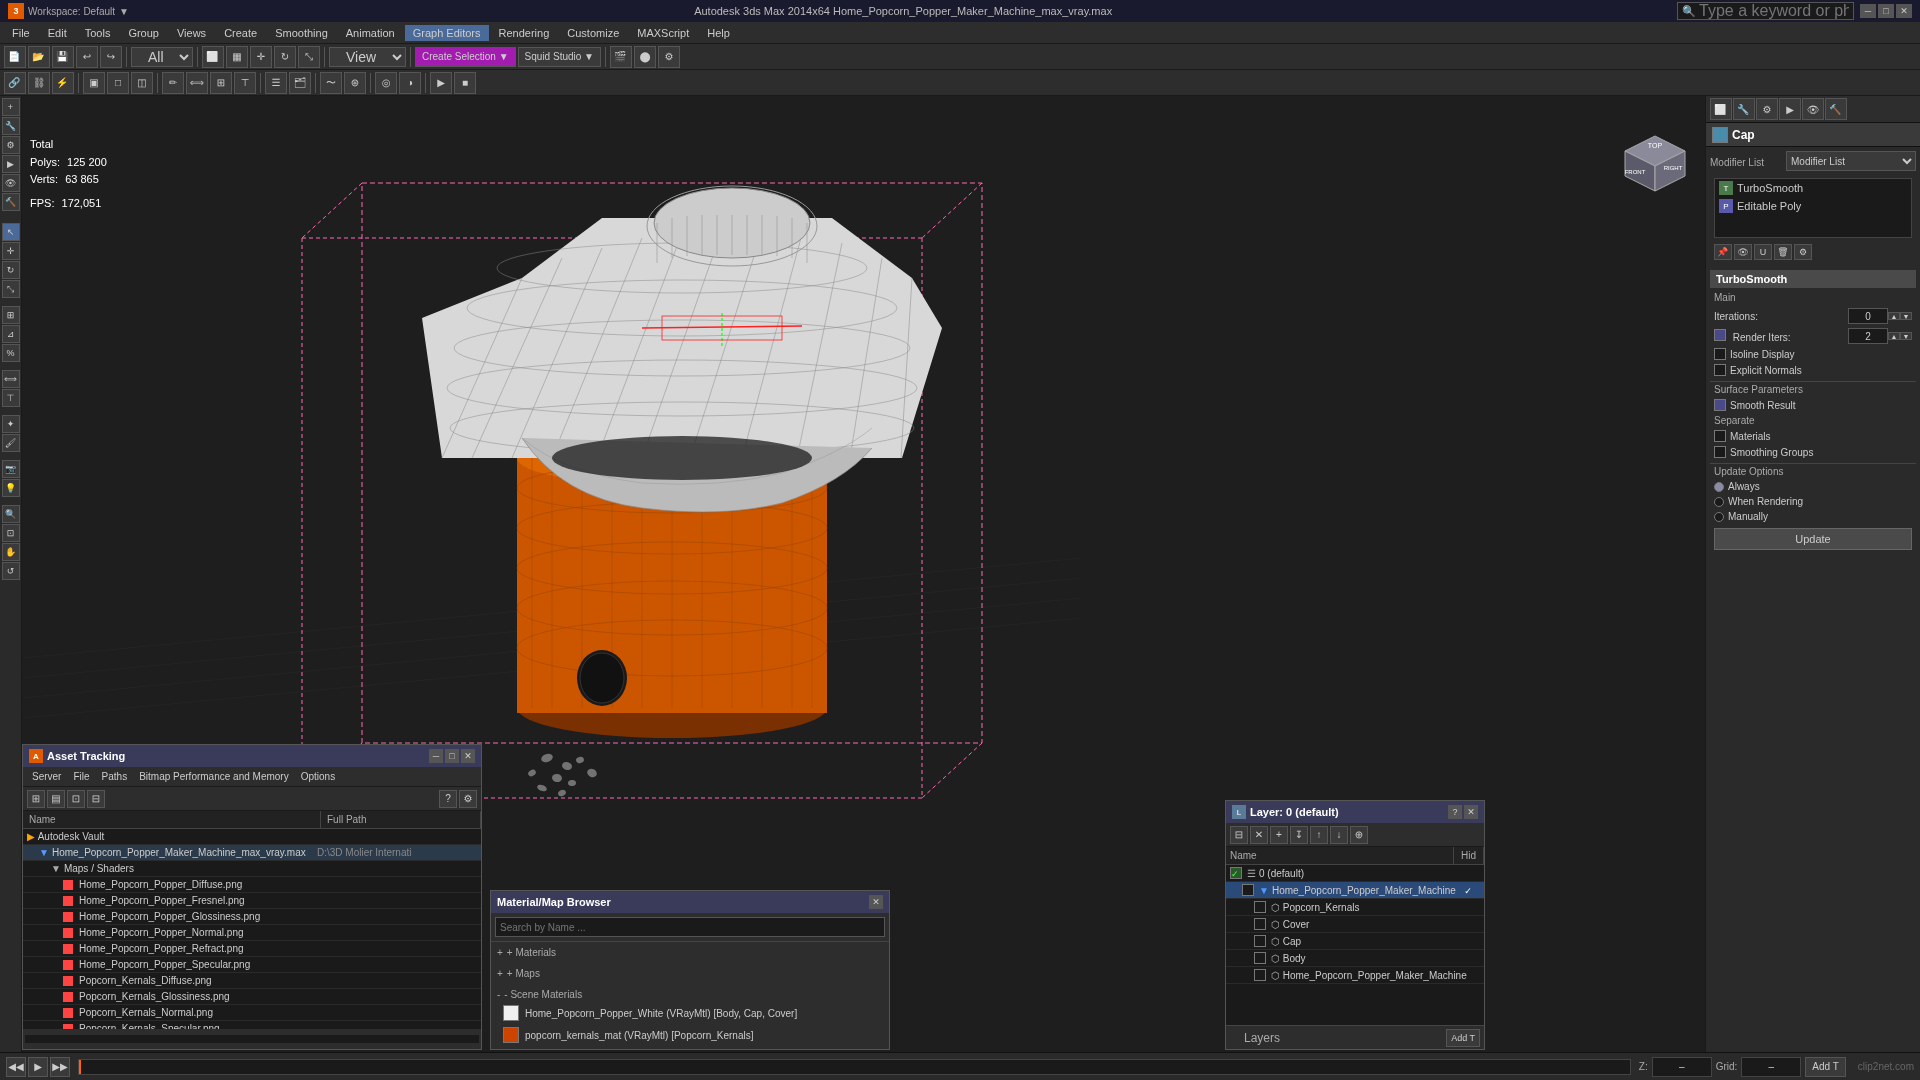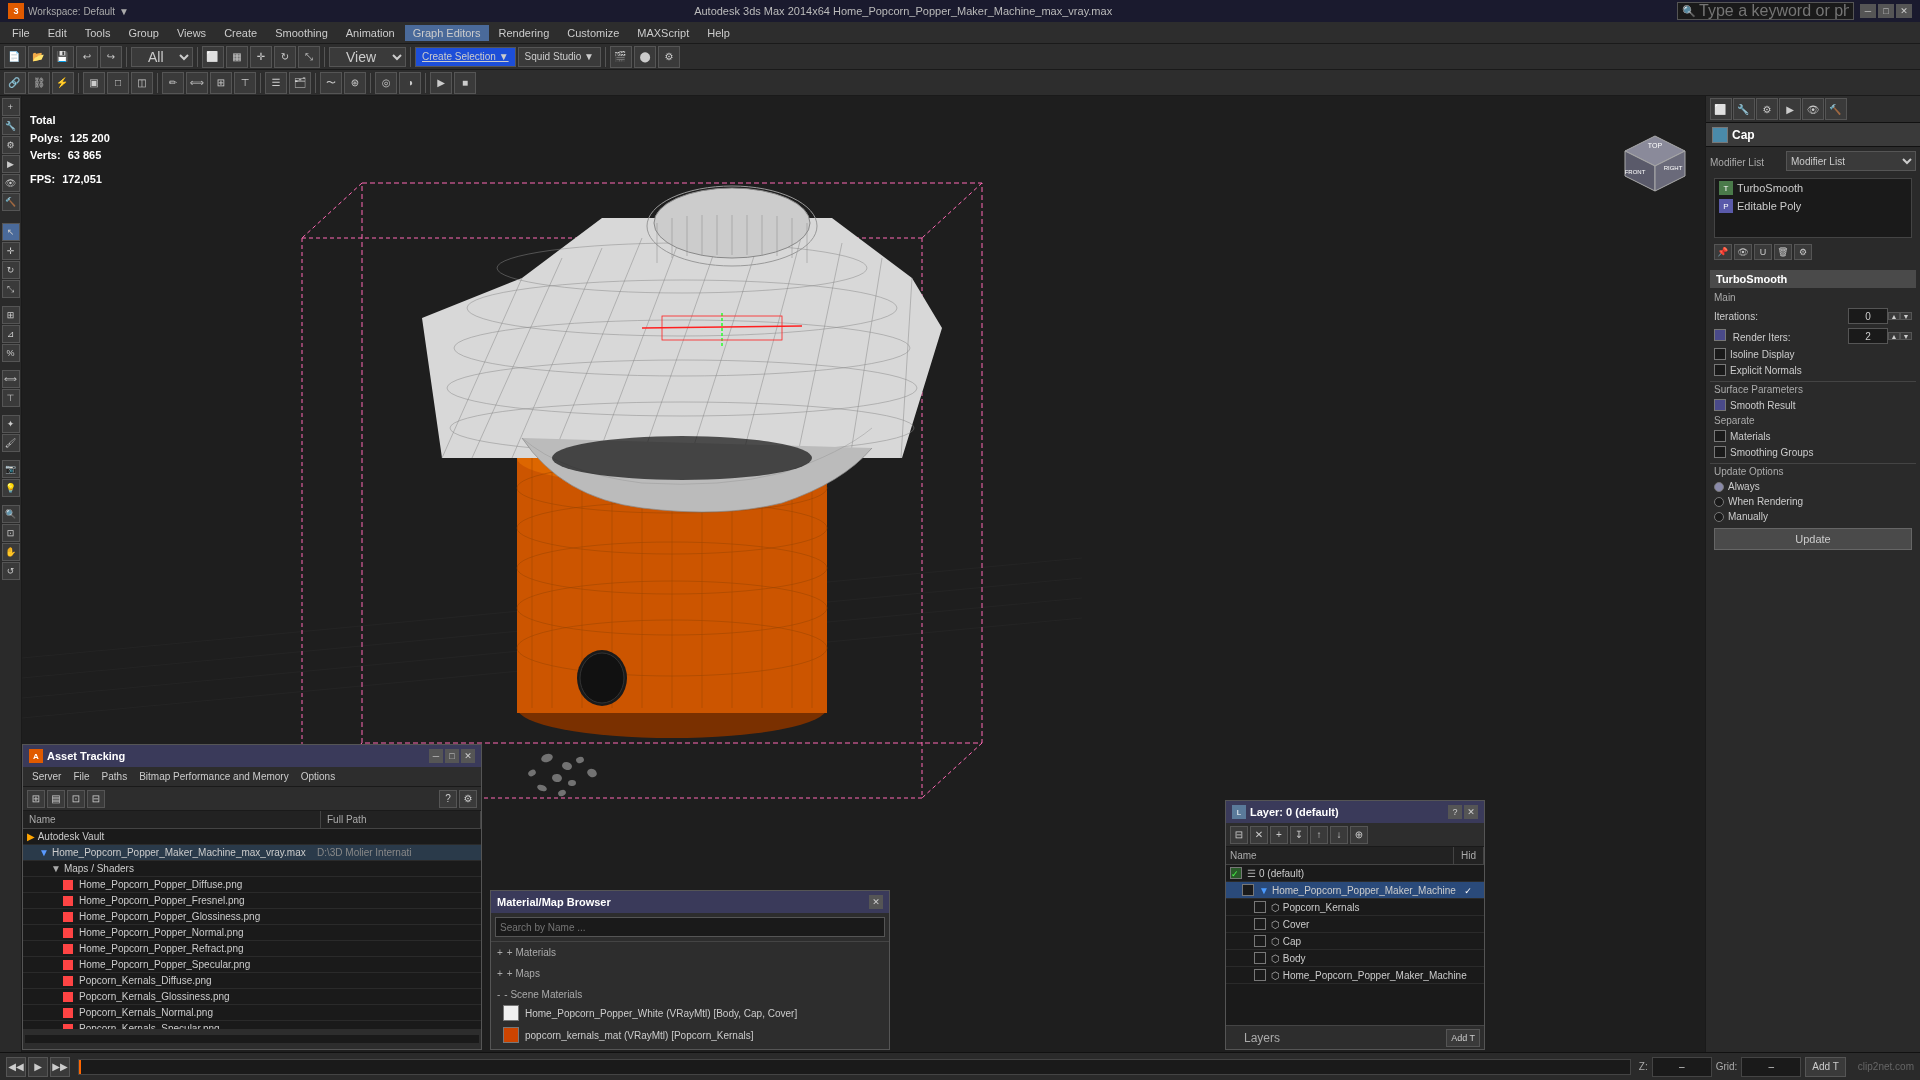"Create Selection ▼" button { background: #1d4ed8 -> #a21caf; text-decoration: underline -> none }
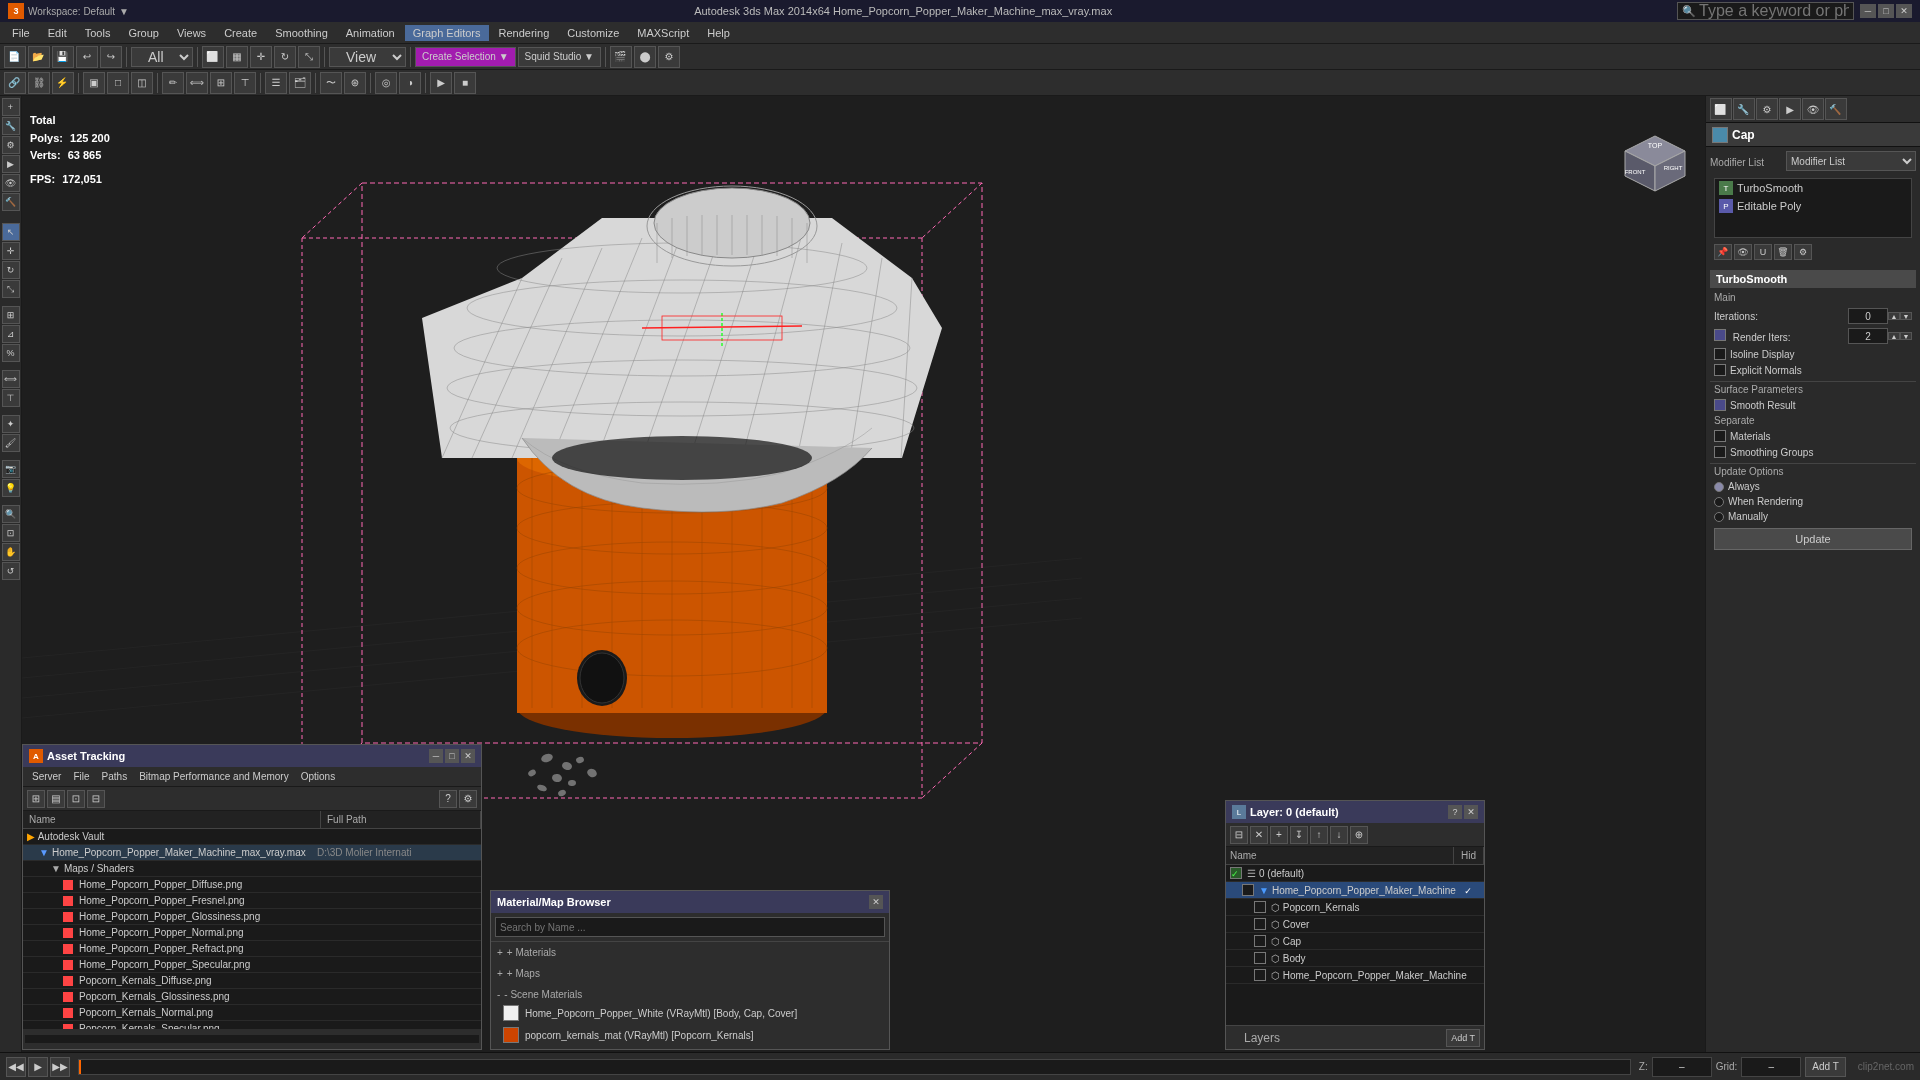"Total" #viewport-stats { font-weight: bold -> none; top: 16px -> 40px }
